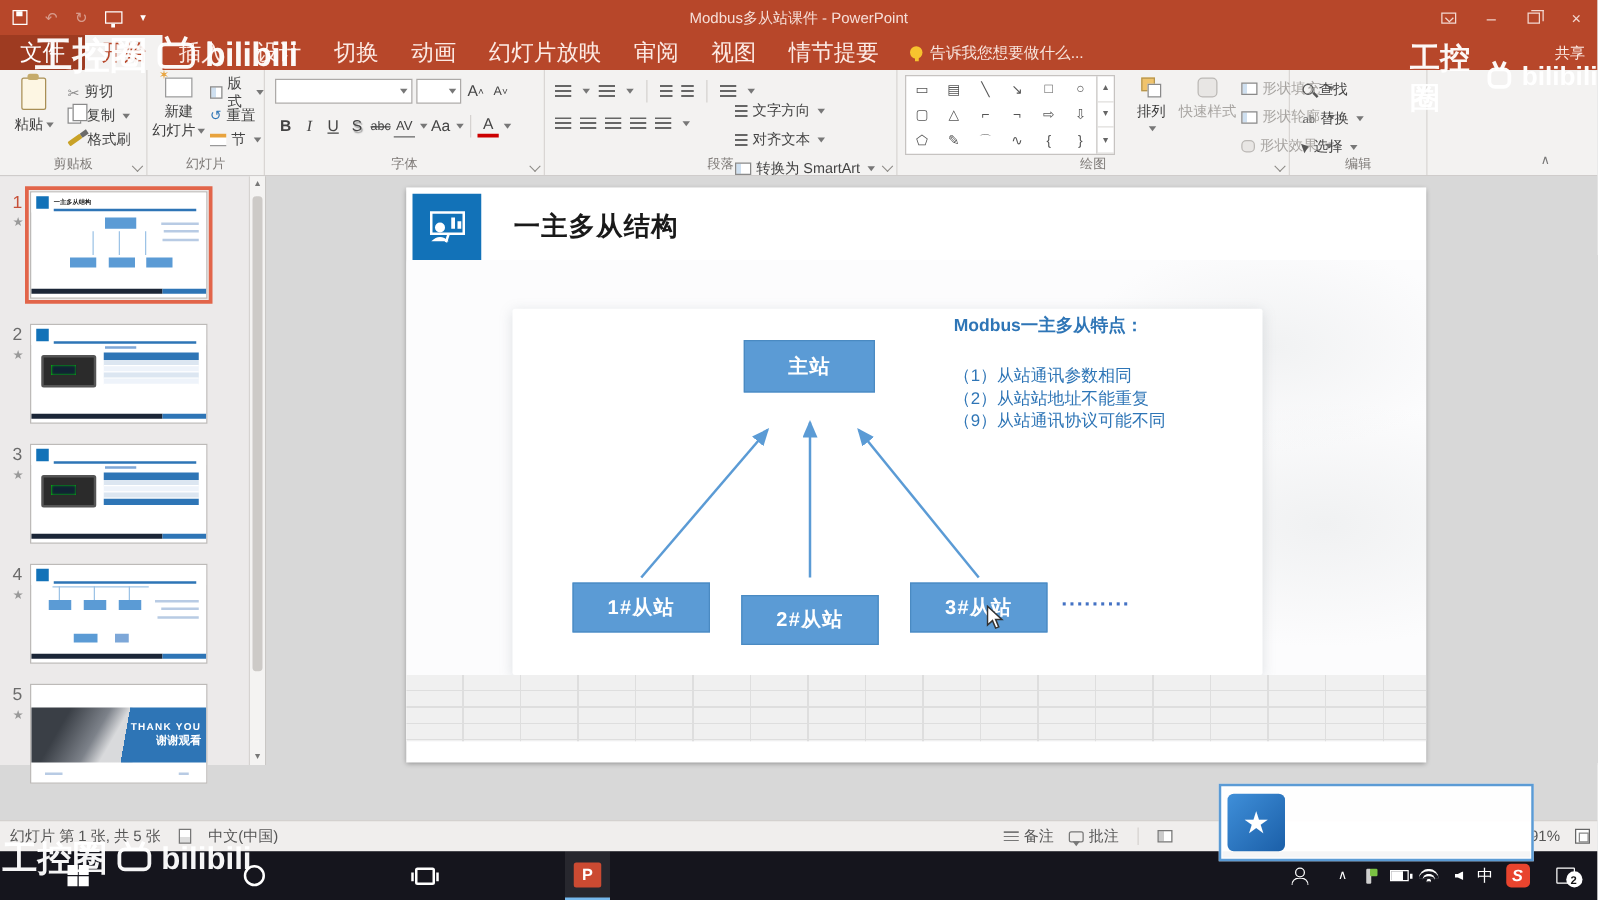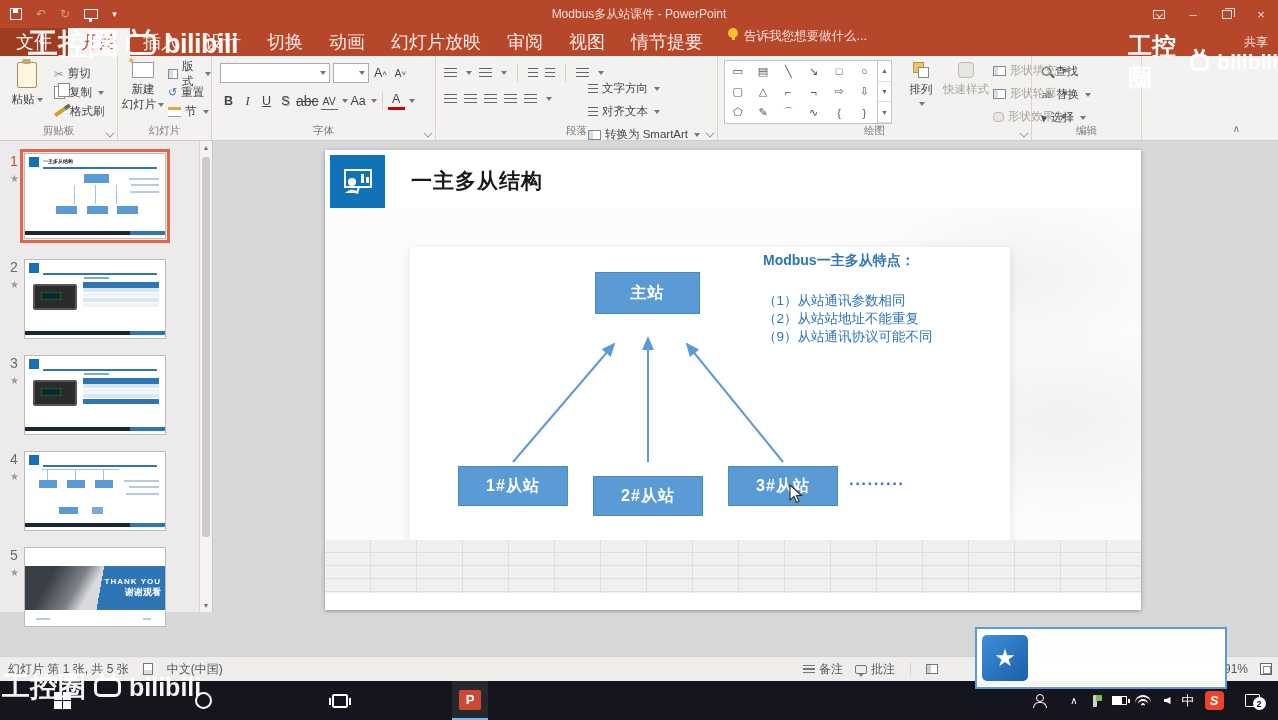"告诉我您想要做什么..." .tellme { align-items: flex-start -> center }
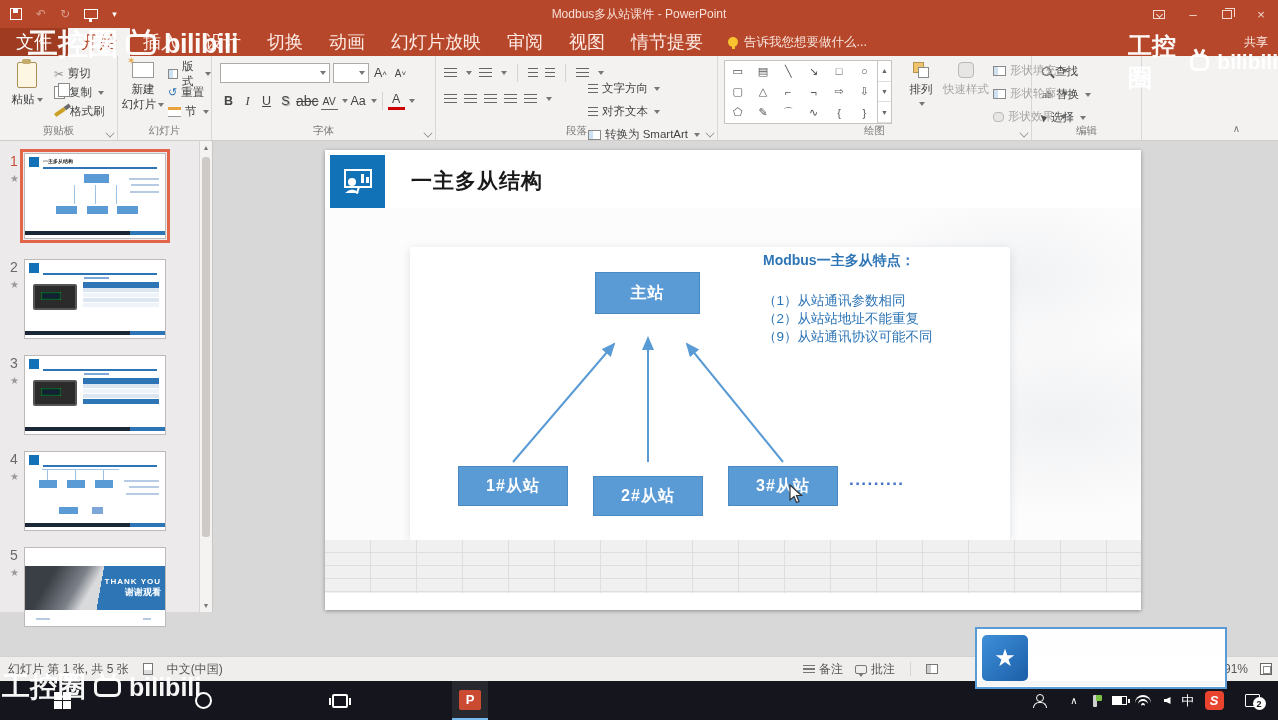"abc" span.fbtn { font-size: 14px -> 10px }
